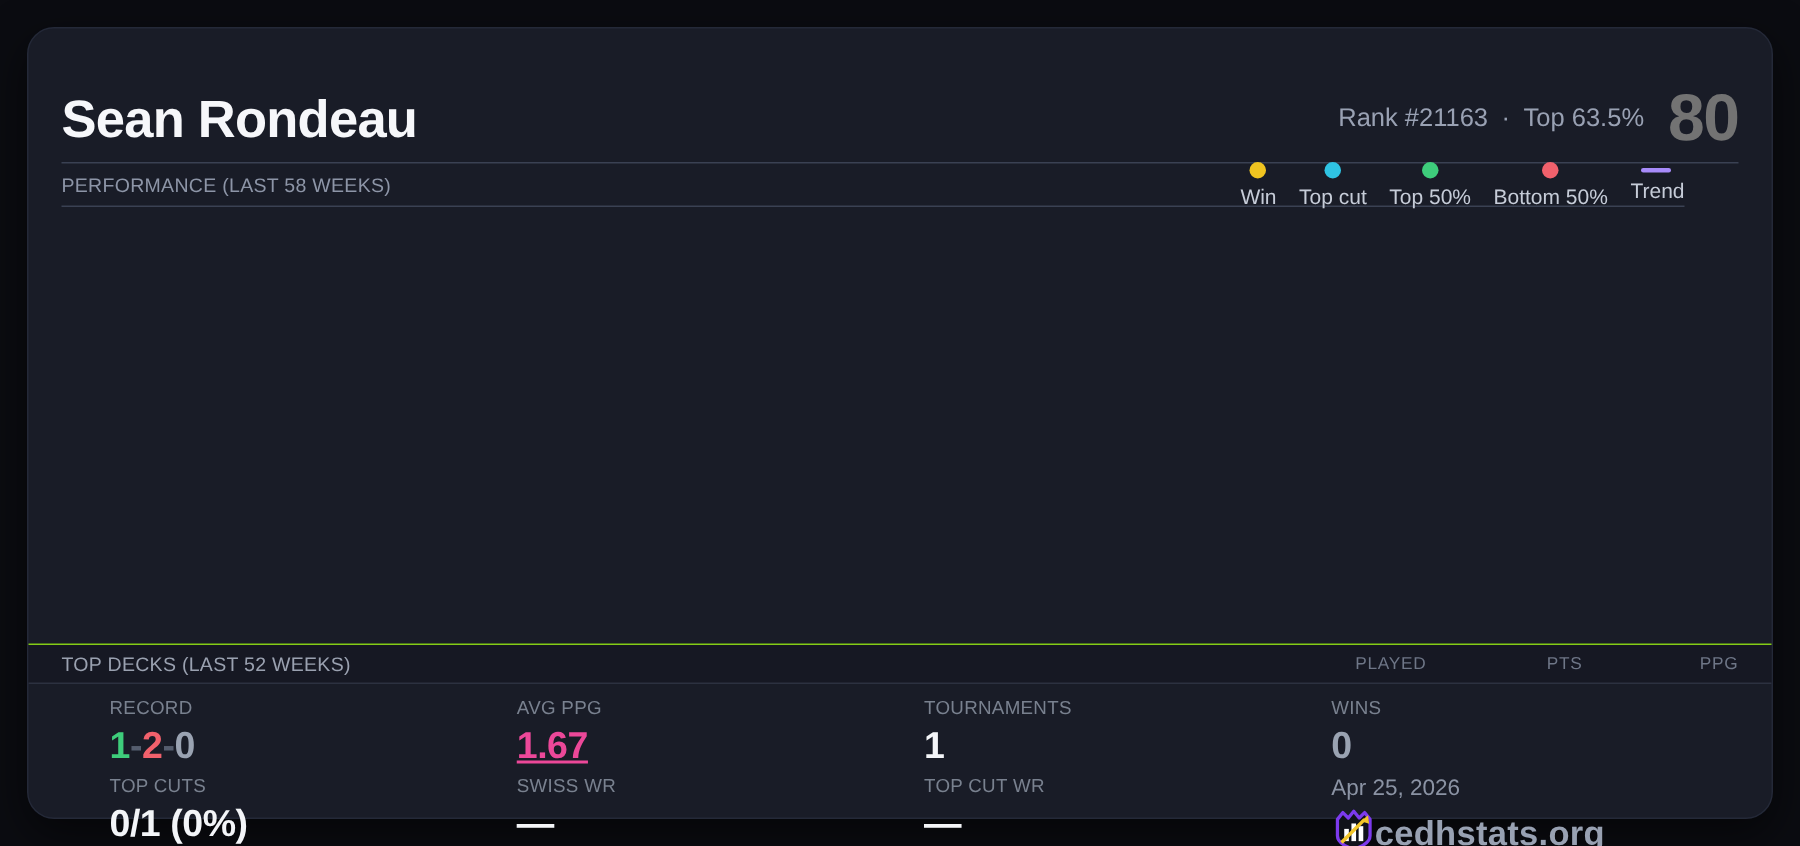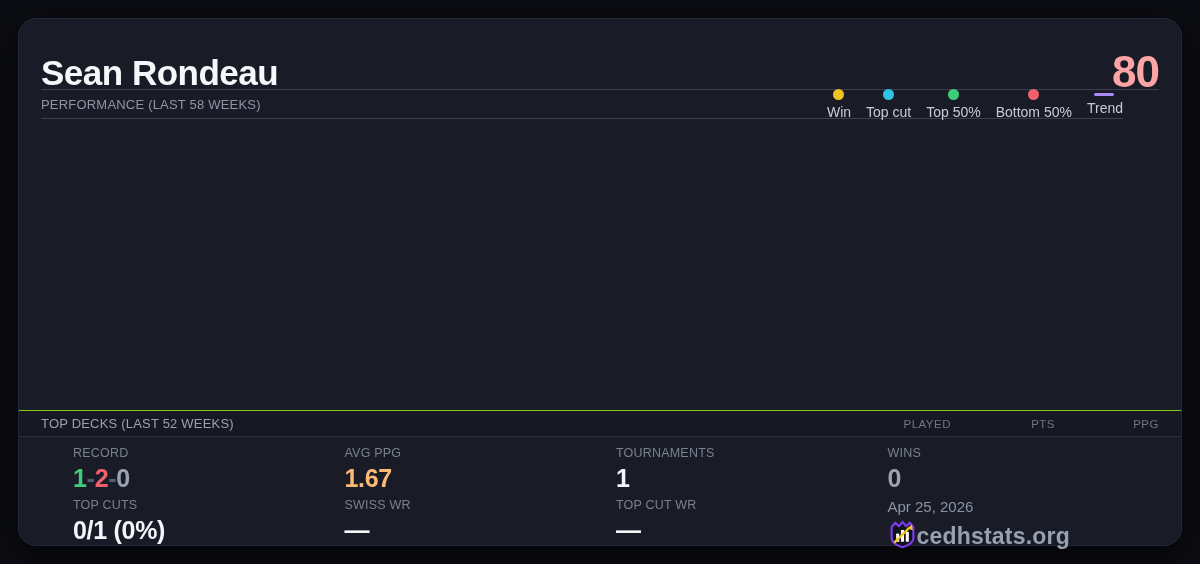"Sean Rondeau" .header { height: 71px -> 90px; padding-bottom: none -> 12px }
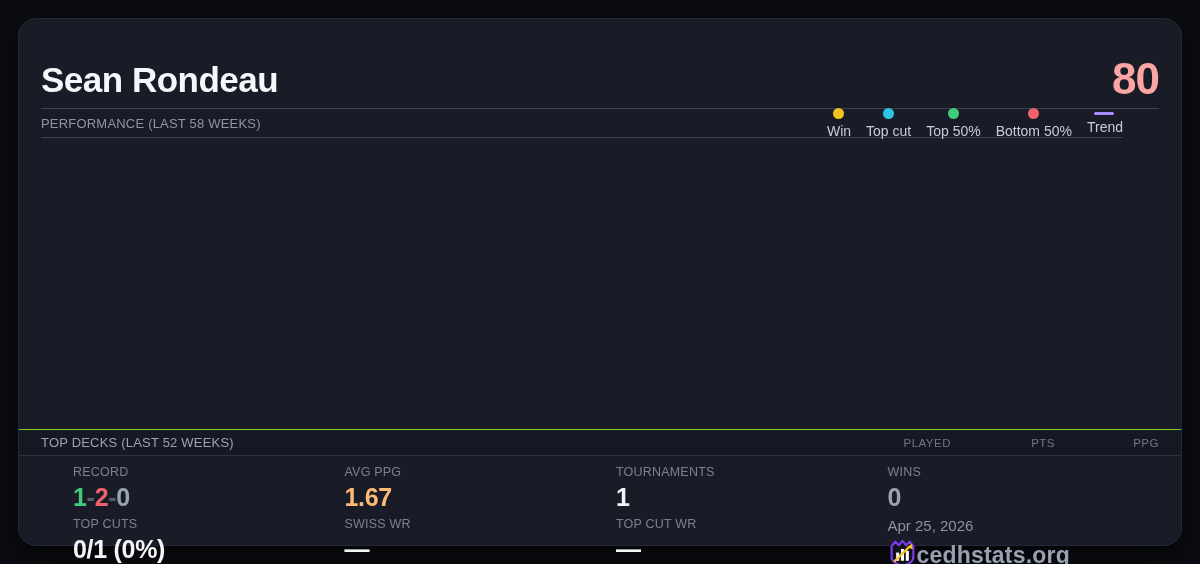"Rank #21163" div.rank-line { html: none -> <div> <span>Rank #21163</span> <span>·</span> <span>Top 63.5%</span> </div> }
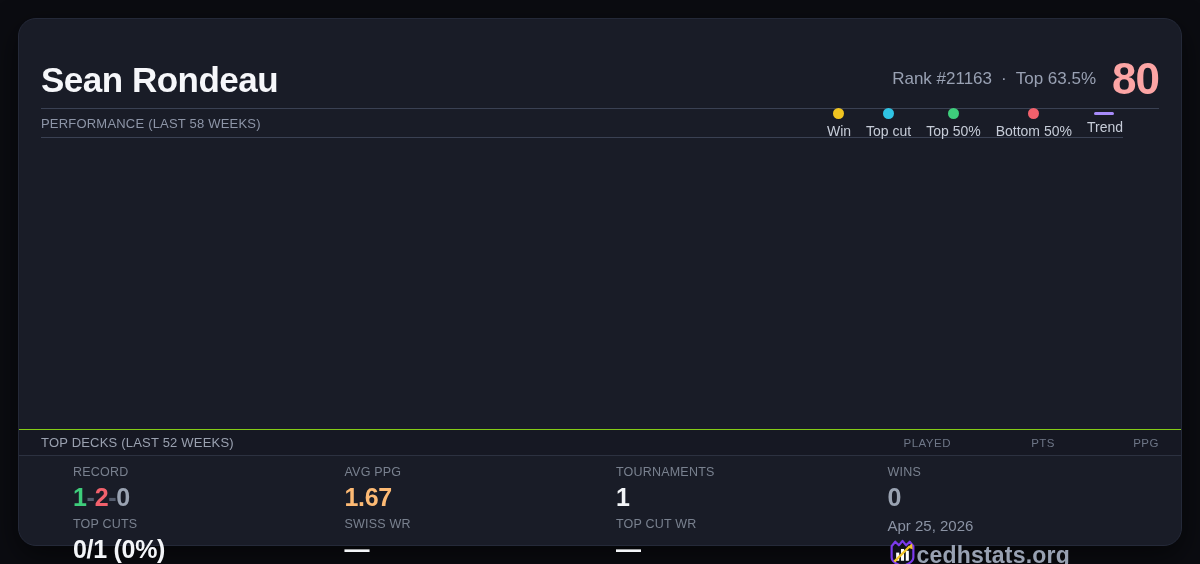"80" div.score { color: #fca5a5 -> #737373 }
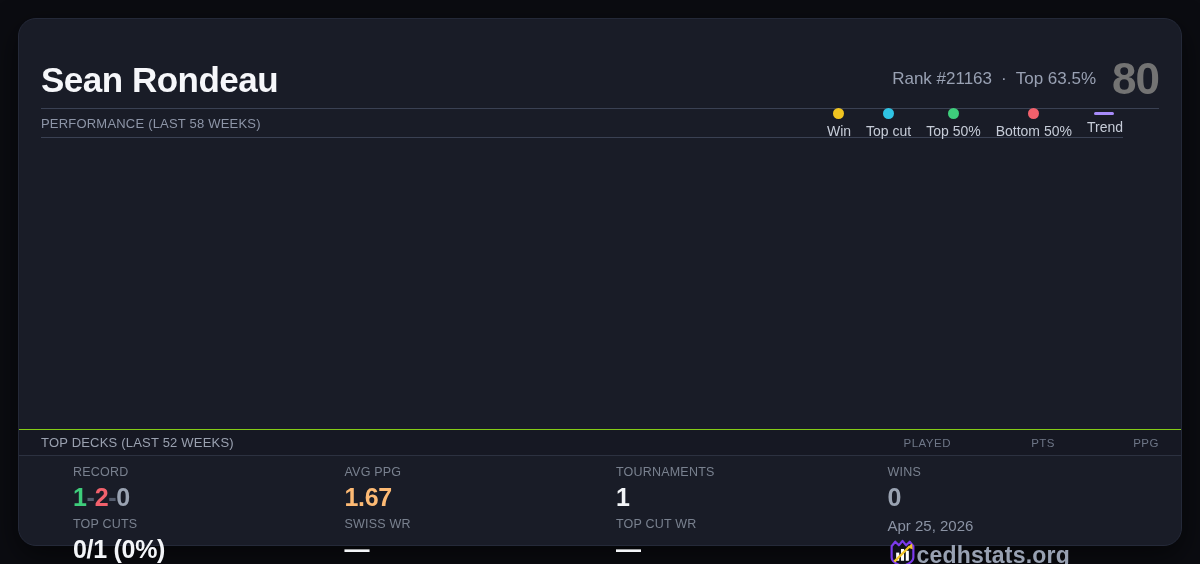"1.67" div.stat-value { color: #fdba74 -> #ec4899; text-decoration: none -> underline }
